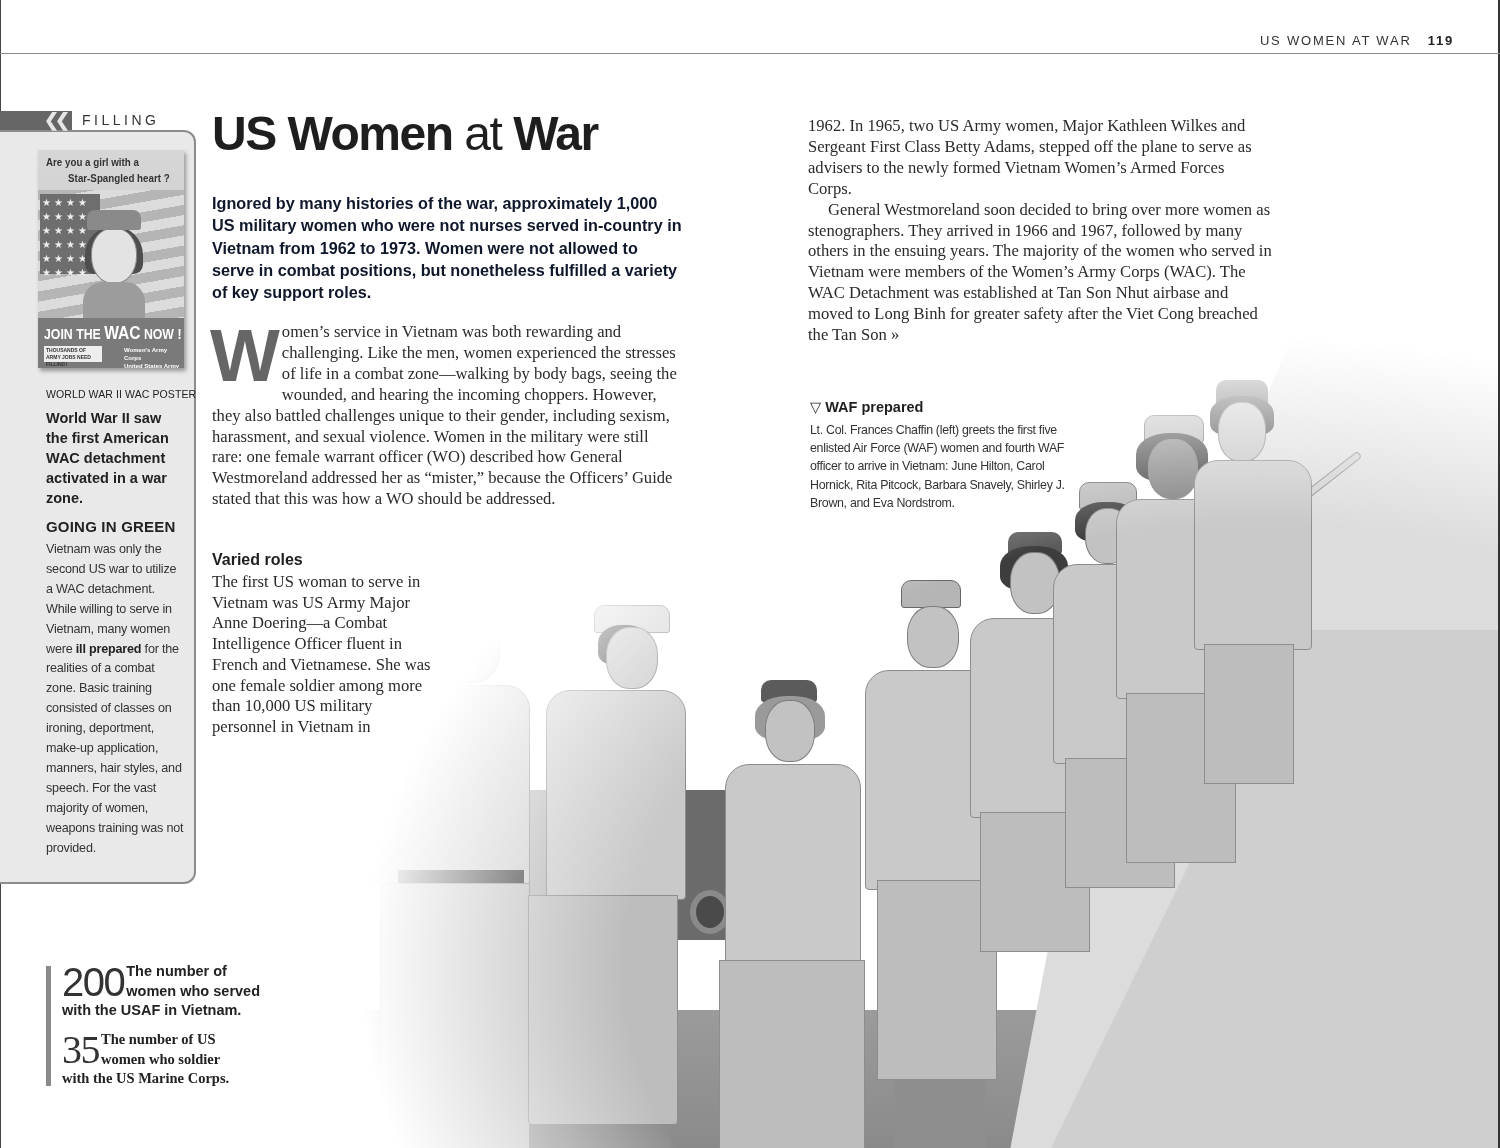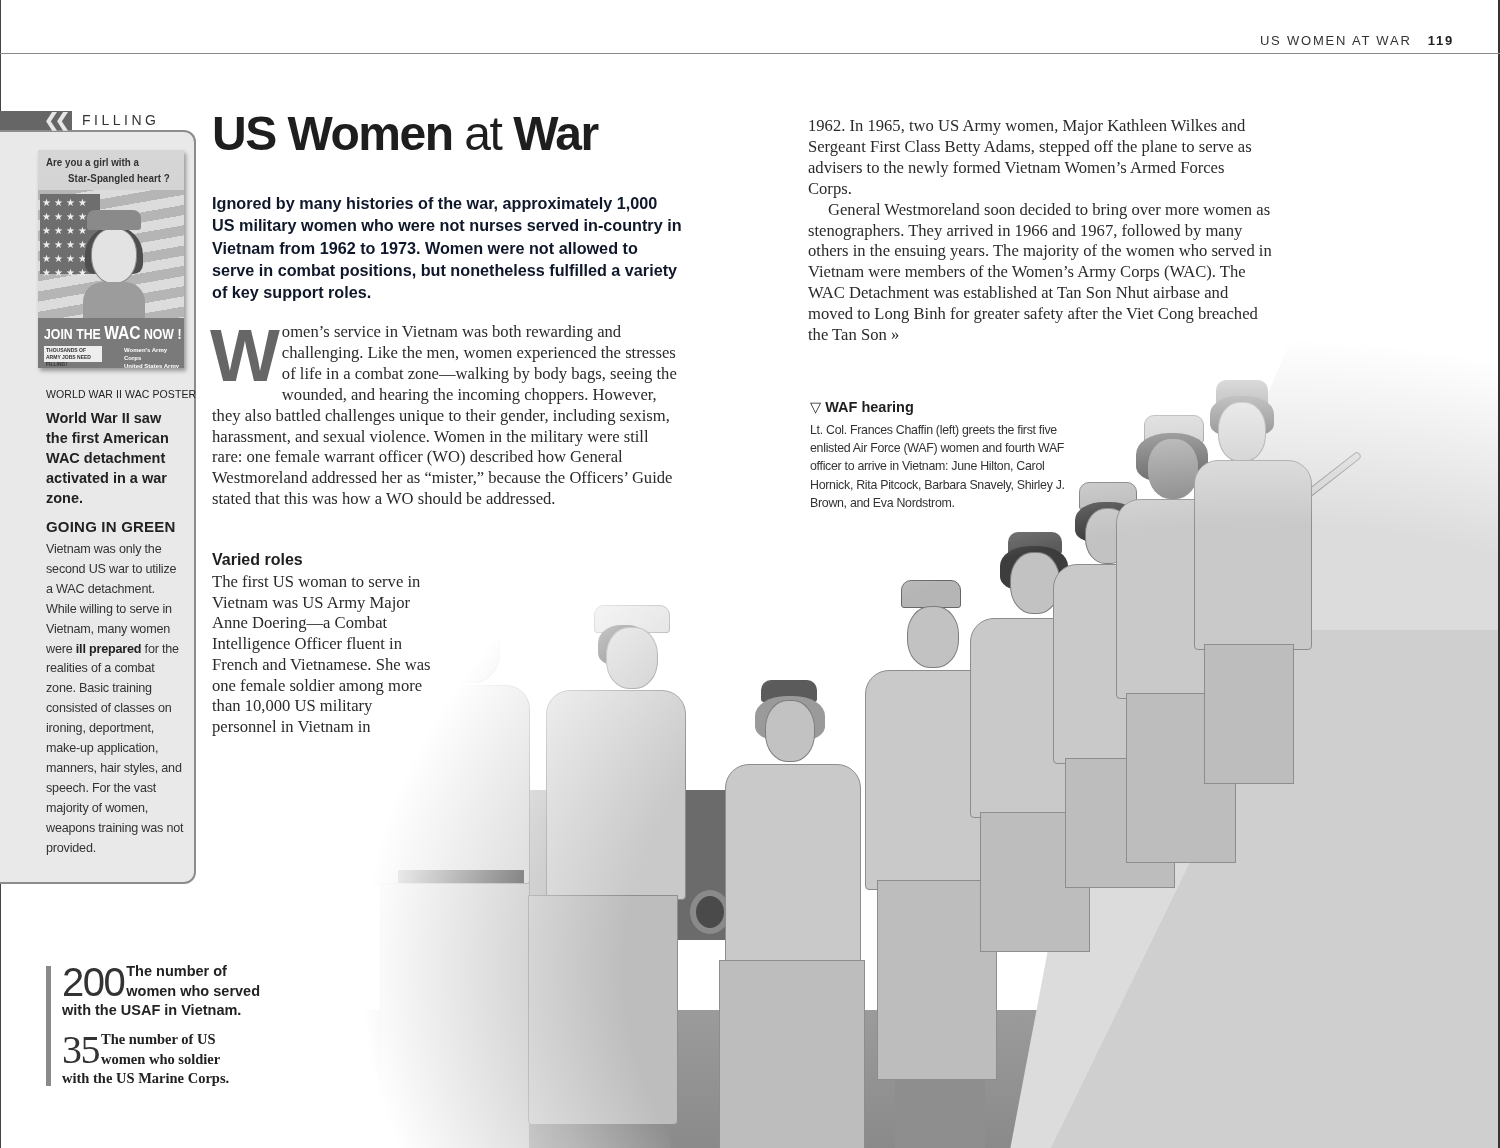"WAF hearing" span { text: hearing -> prepared }
